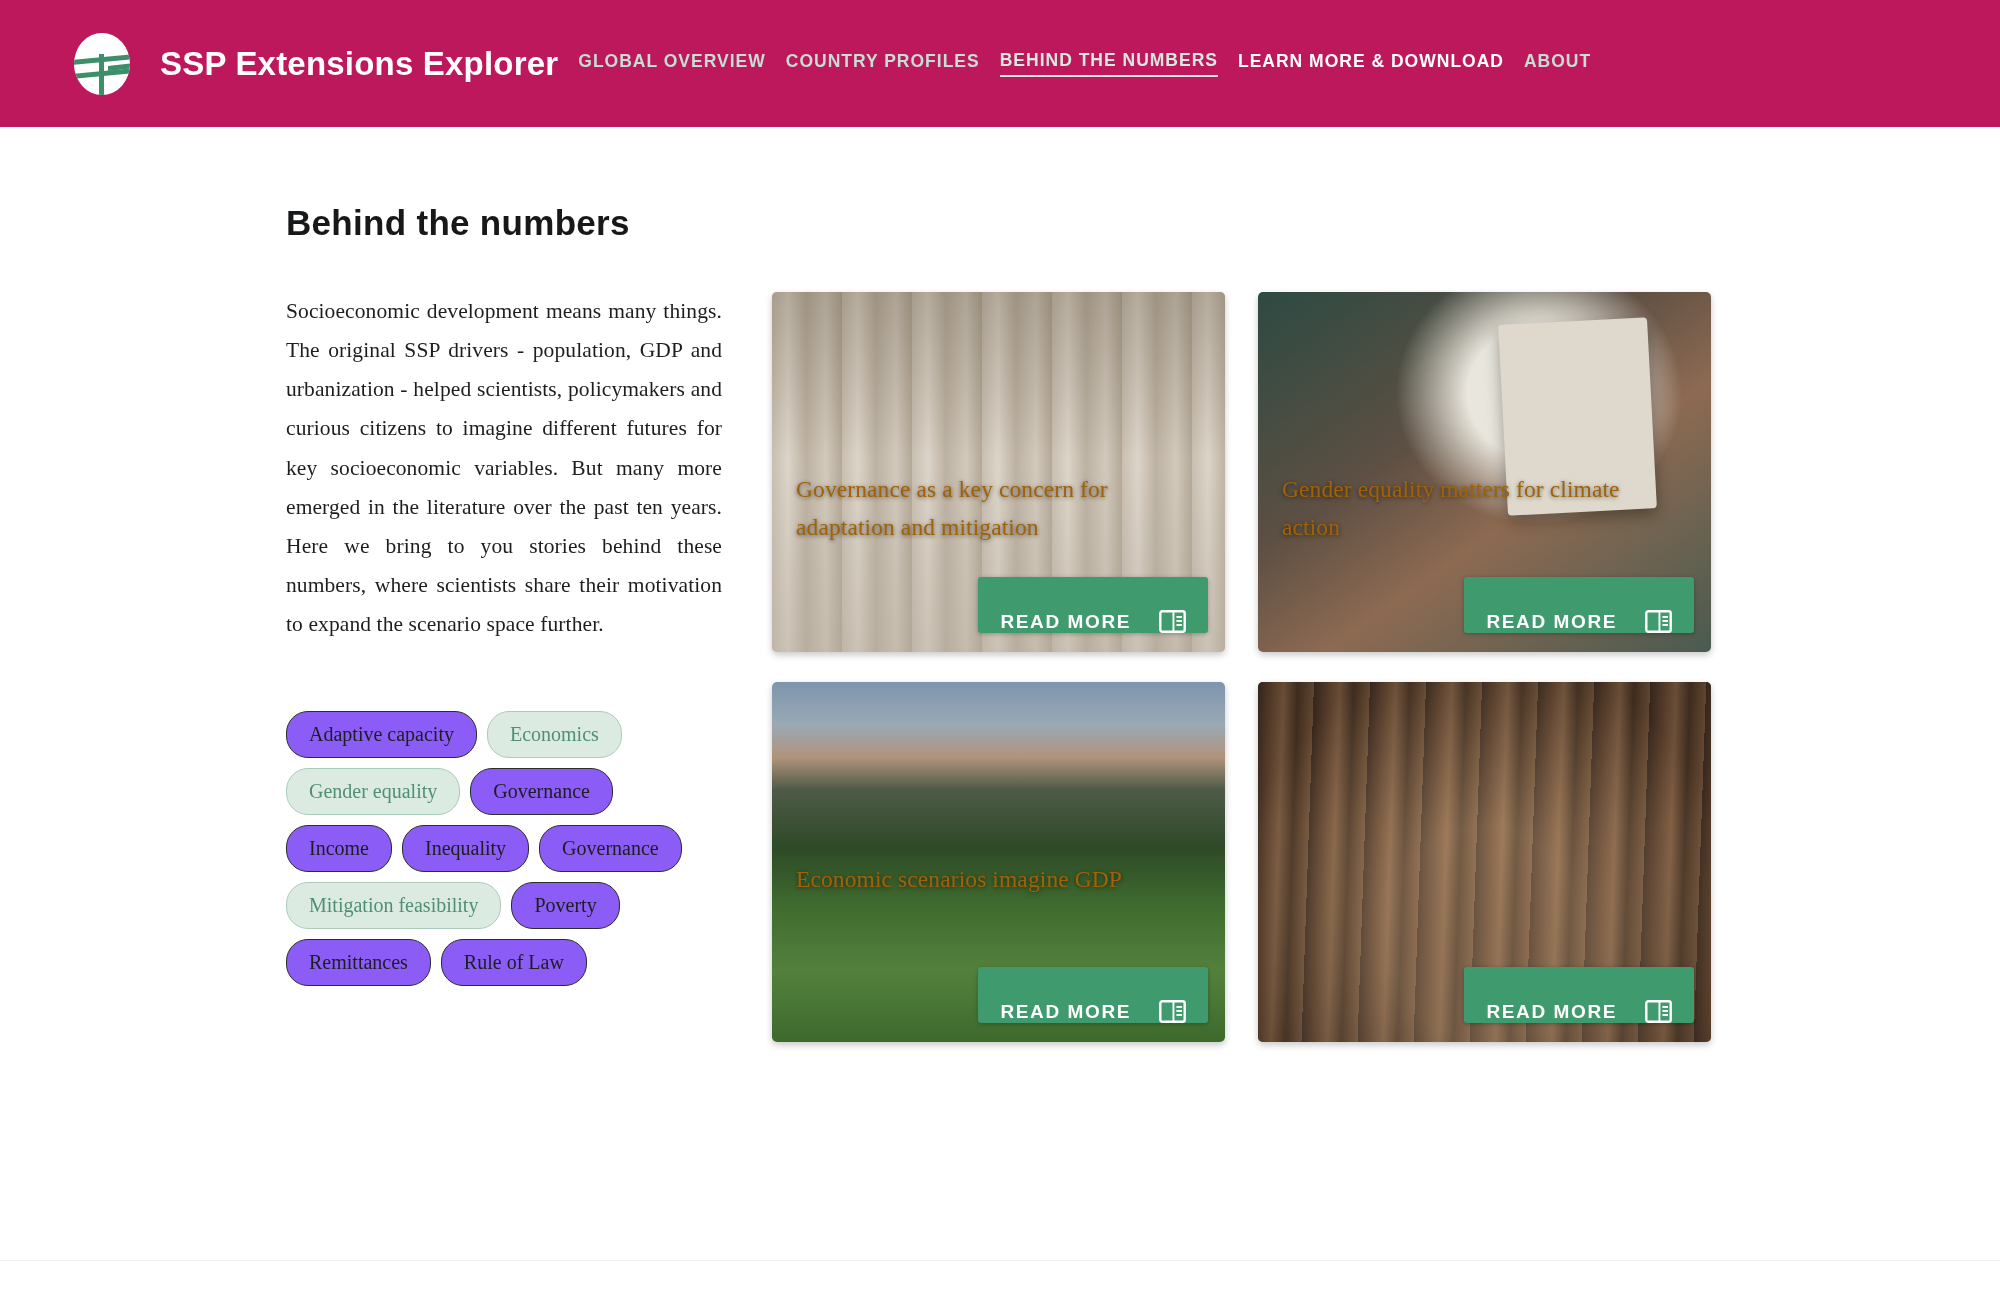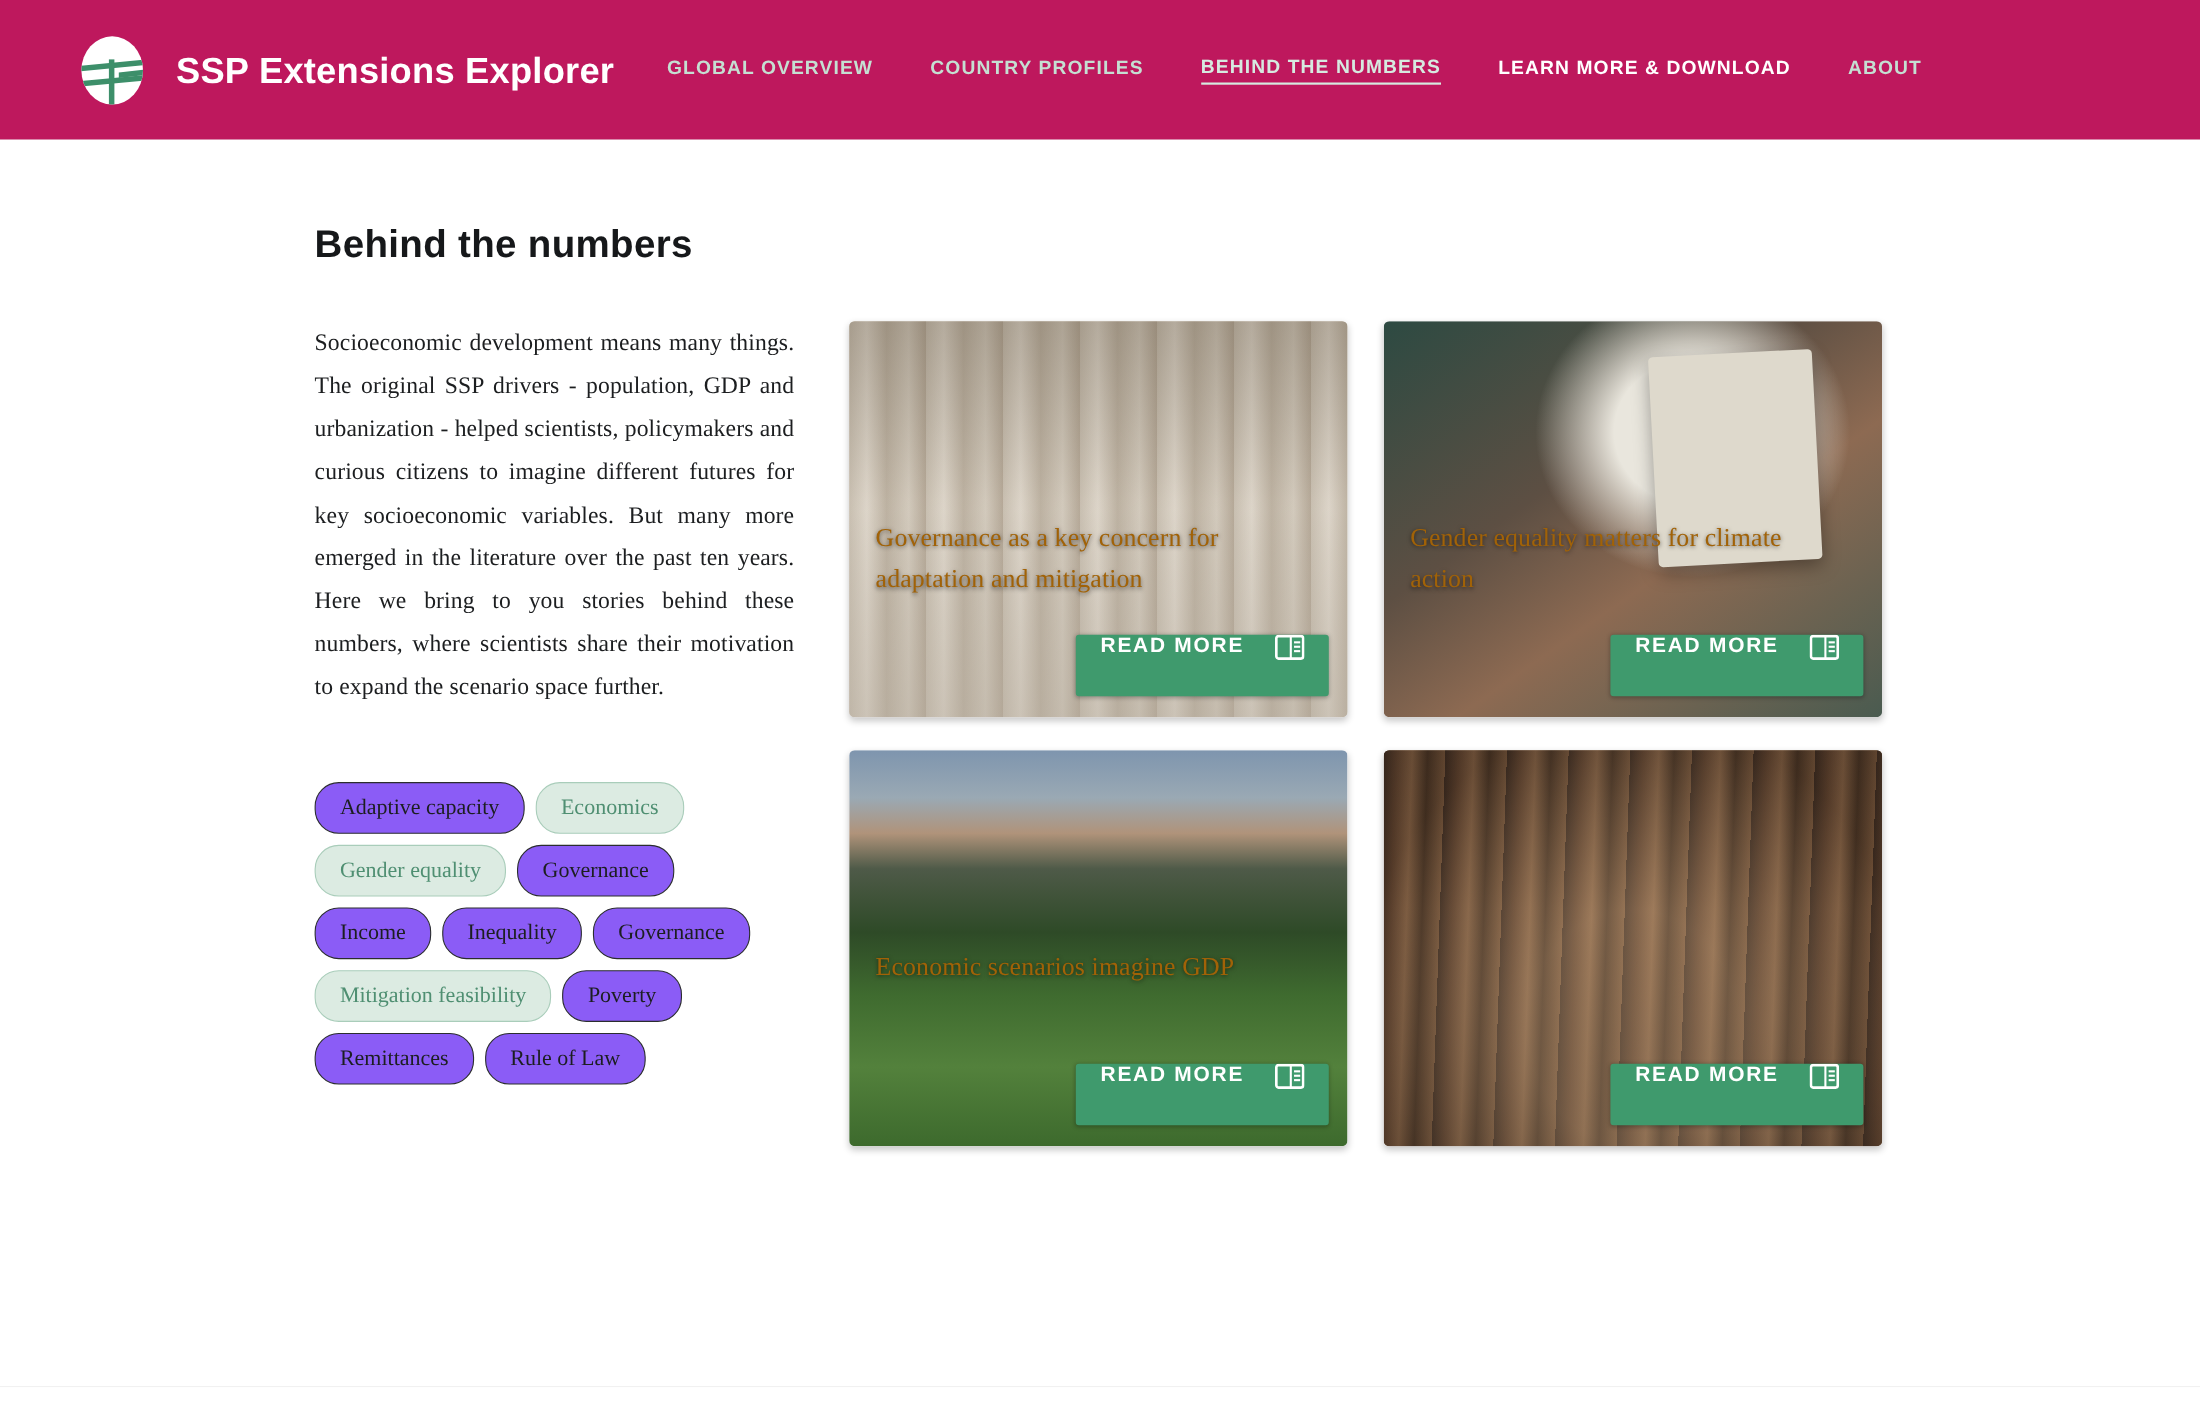"GLOBAL OVERVIEW" .main-nav { gap: 52px -> 20px; margin-left: 48px -> 20px }
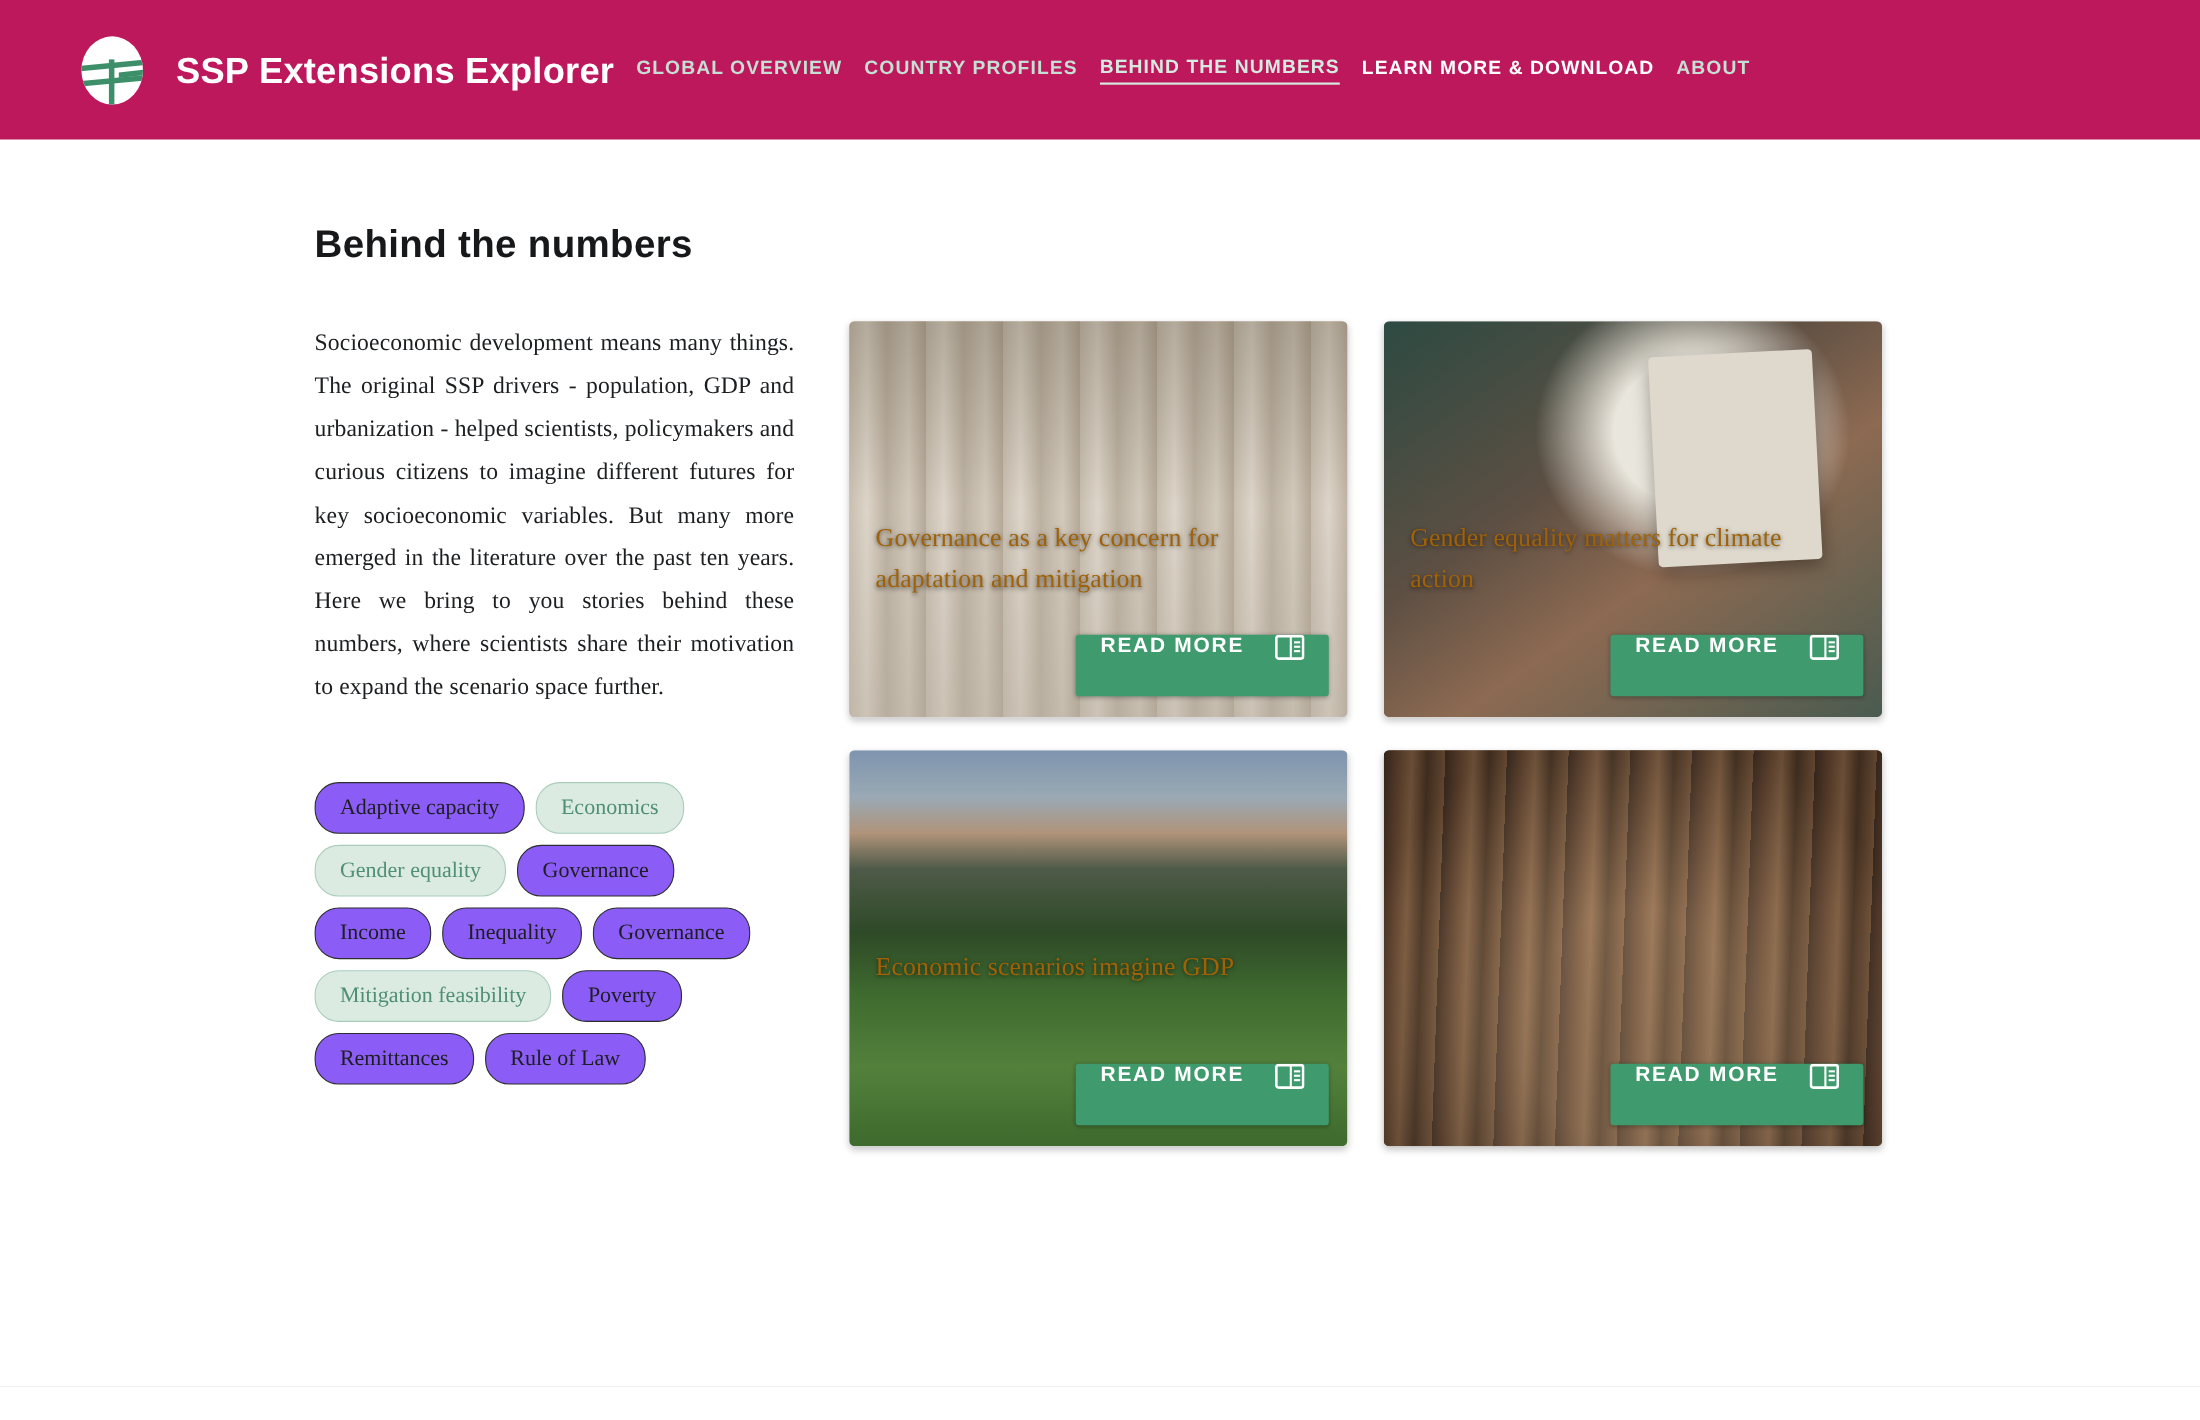"READ MORE" .read-more-btn { align-items: flex-start -> flex-end }
